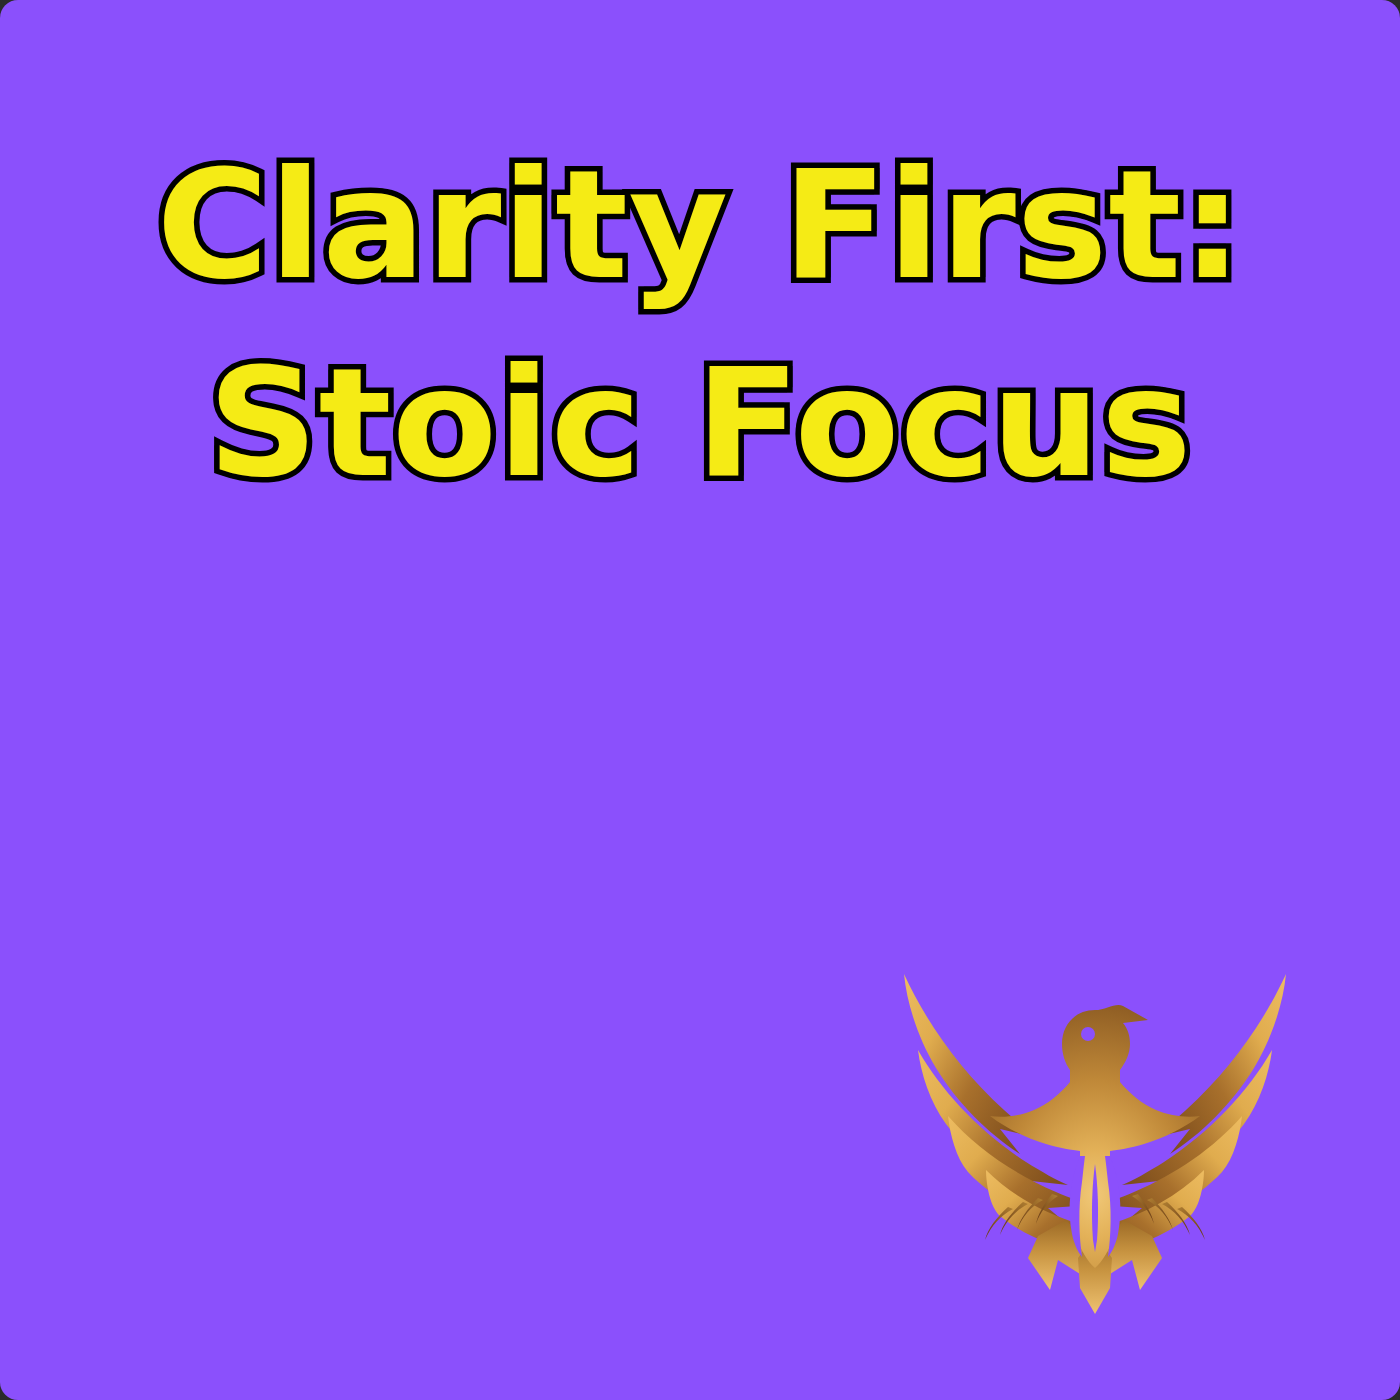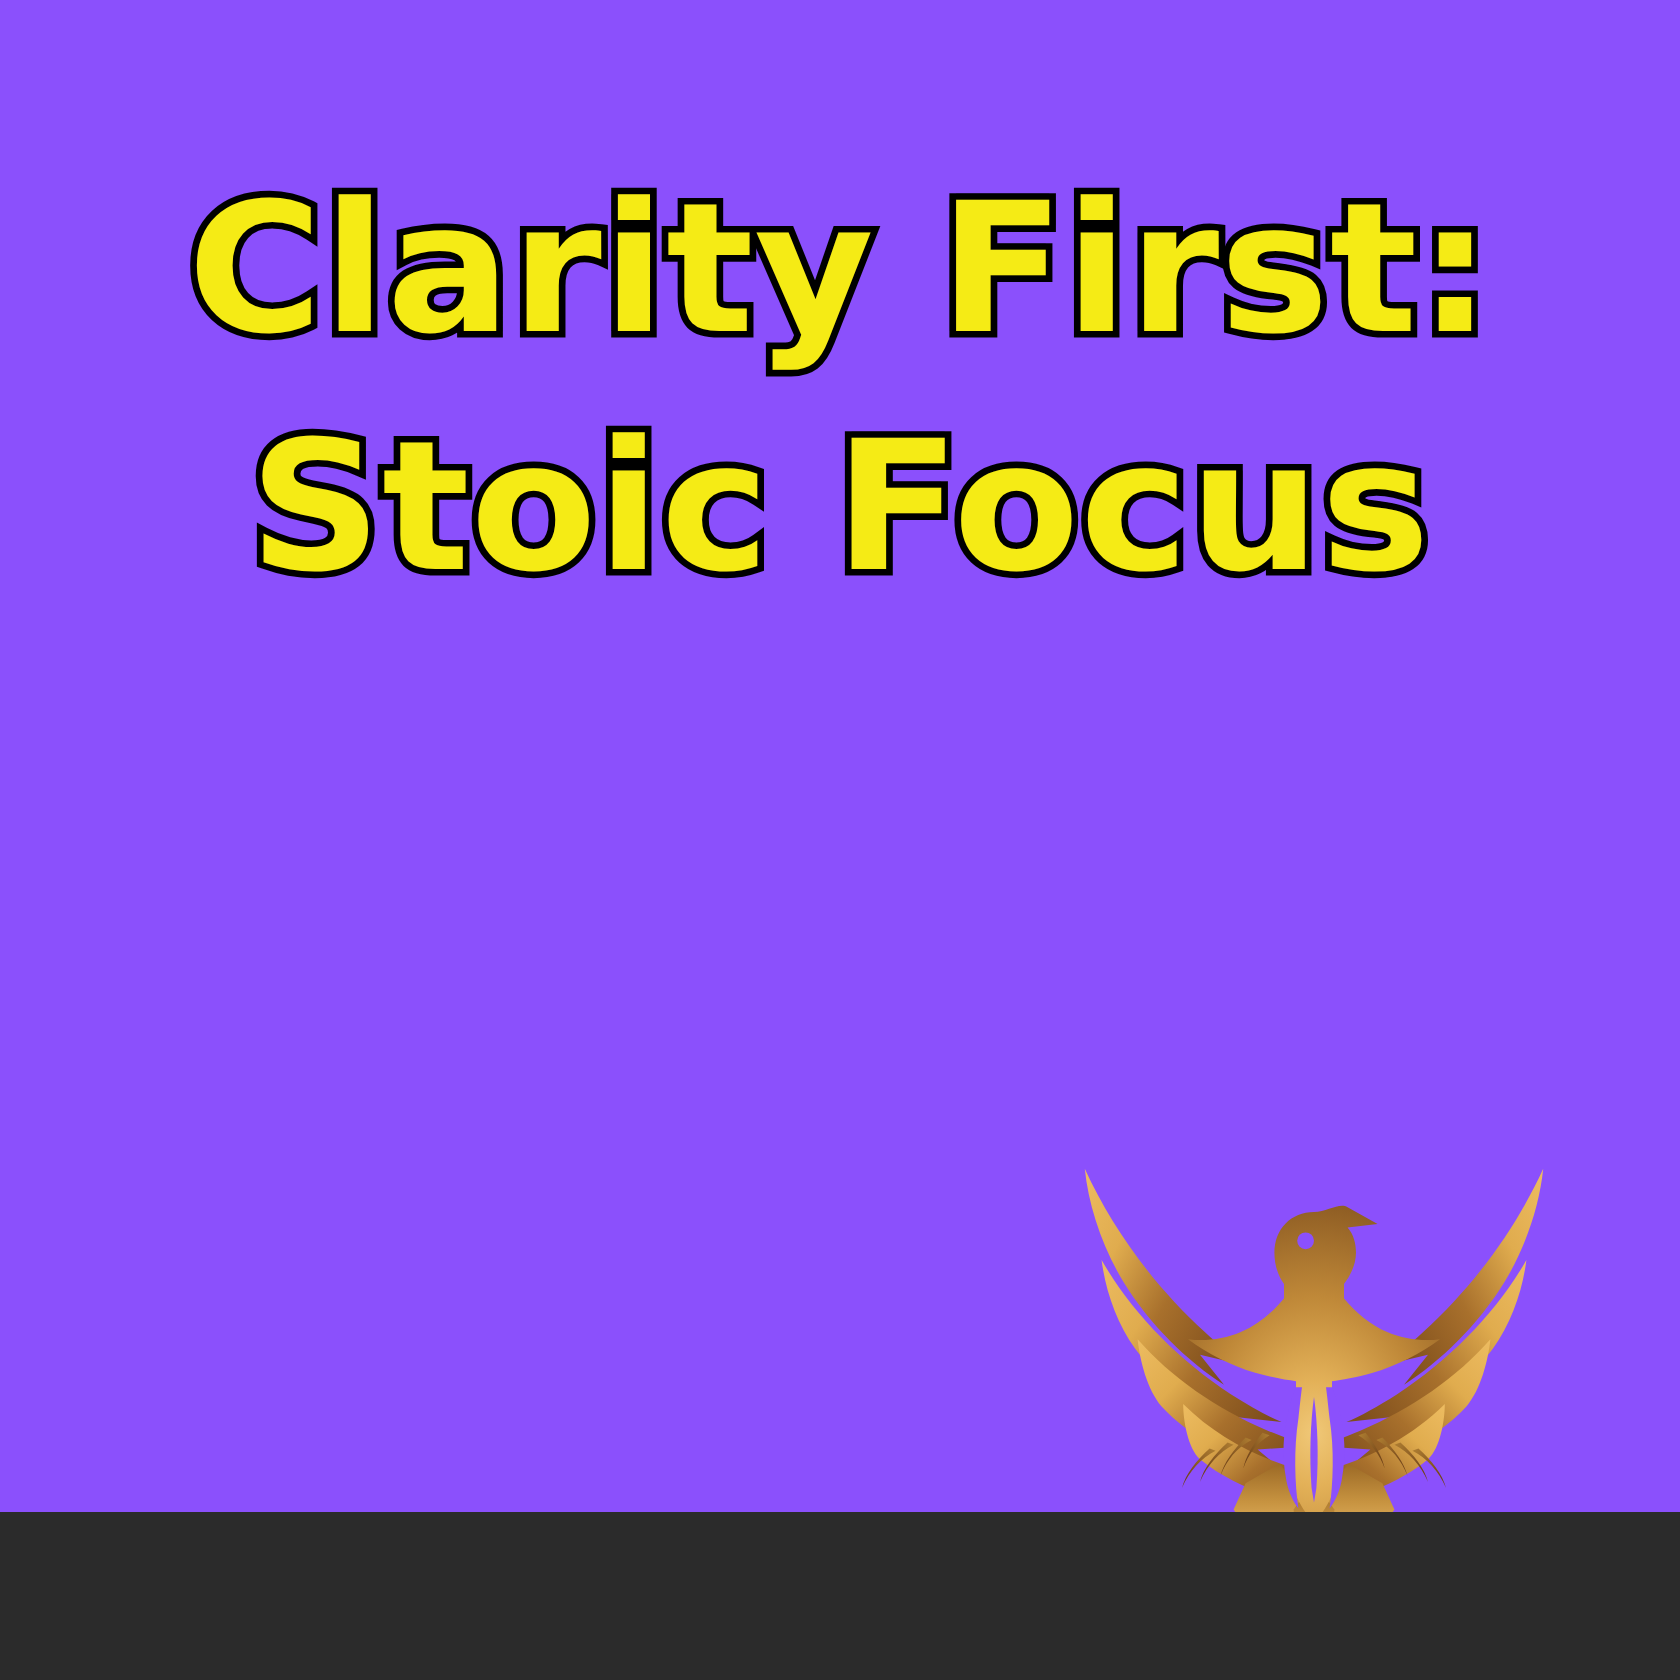"Clarity First:" #canvas { border-radius: none -> 18px; height: 1260px -> 1400px }
